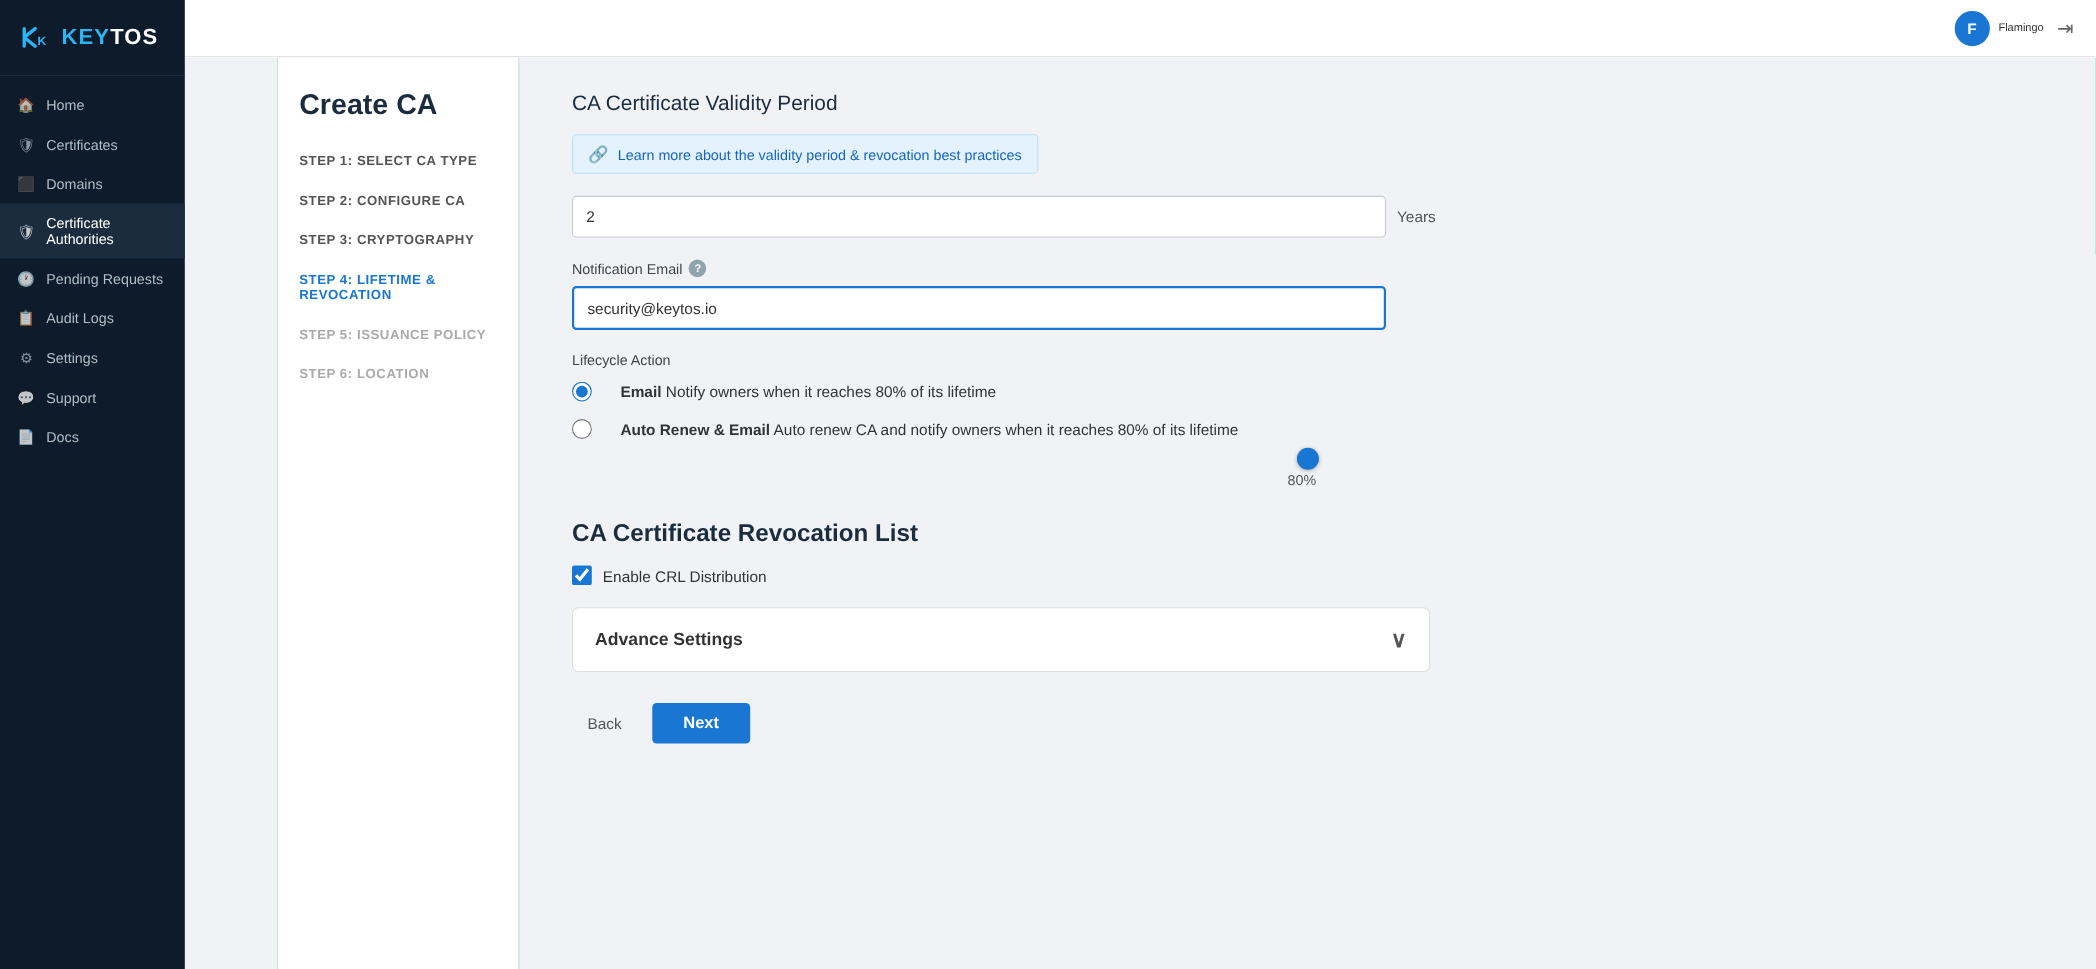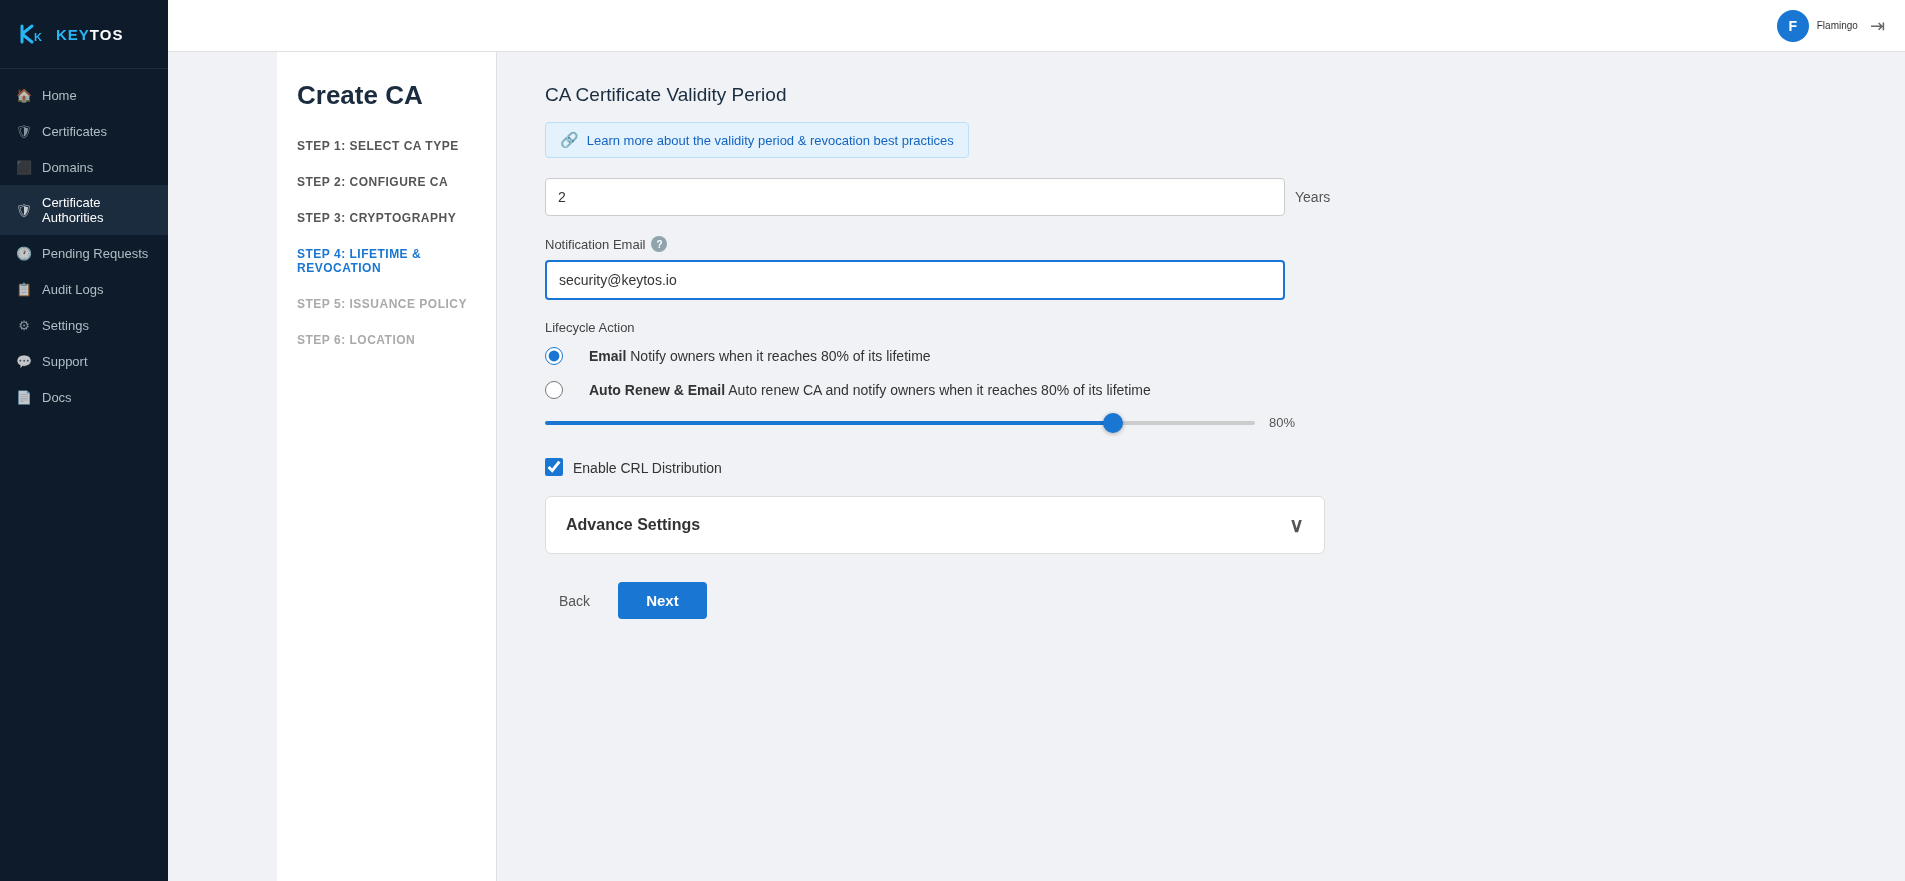"KEYTOS" .logo-text { font-size: 15px -> 20px }
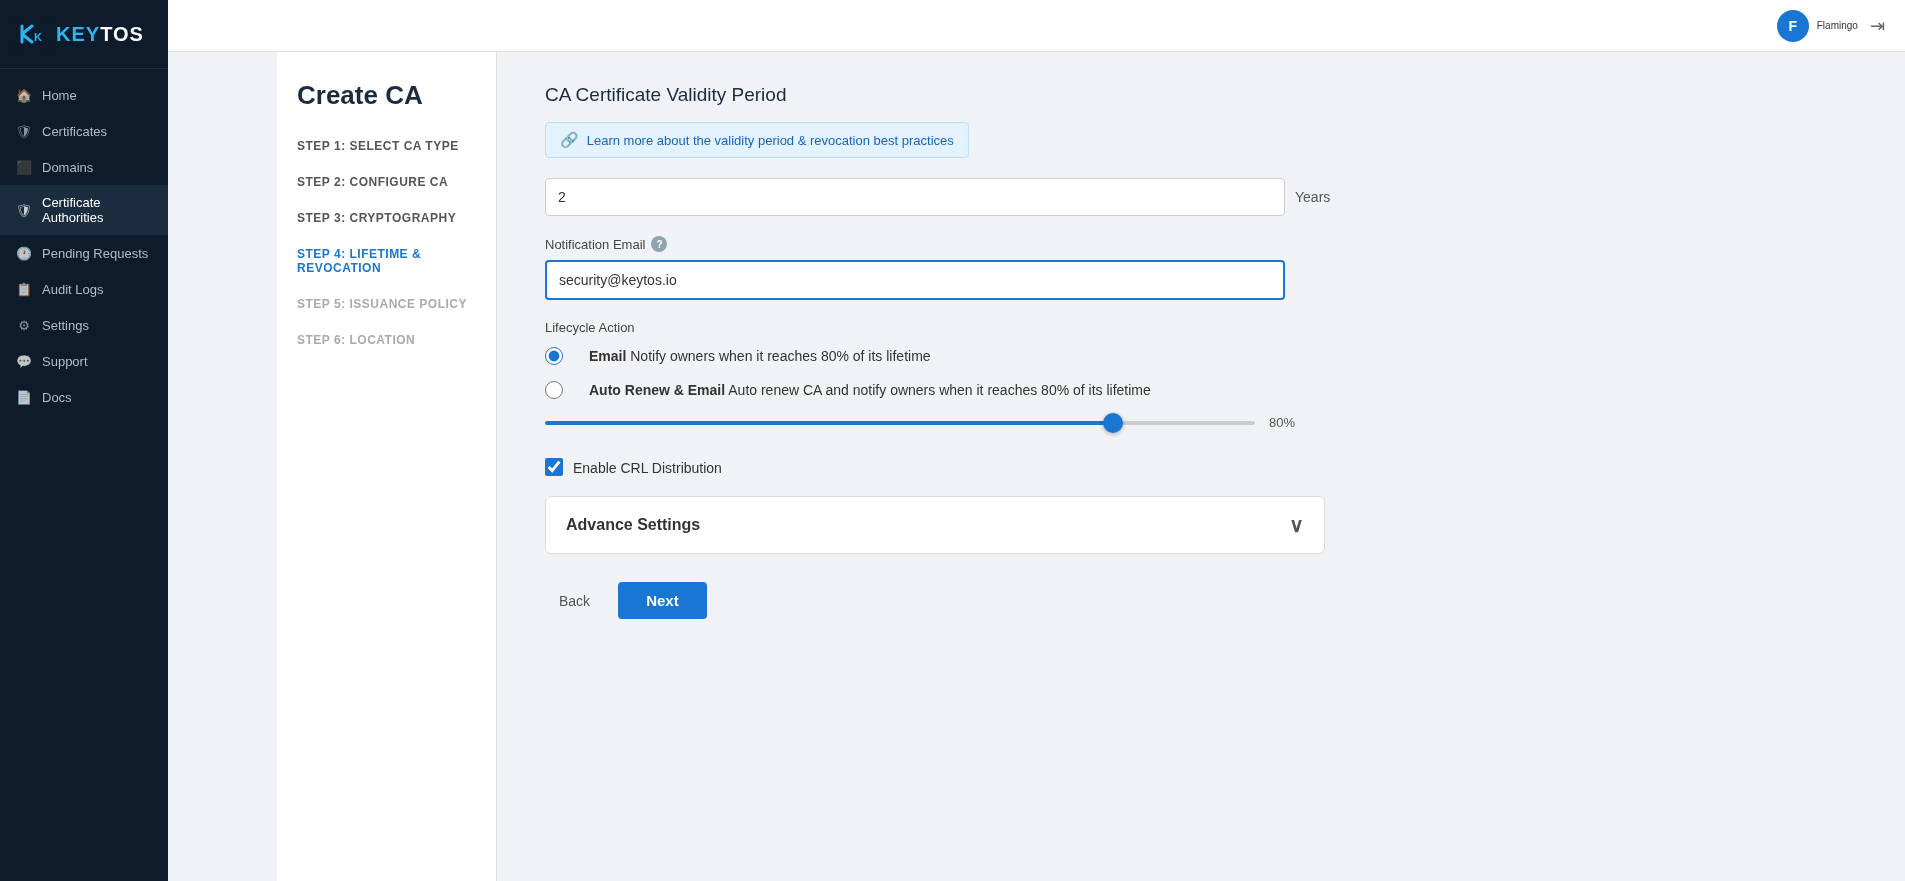"Create CA" .main { margin-left: 109px -> 84px }
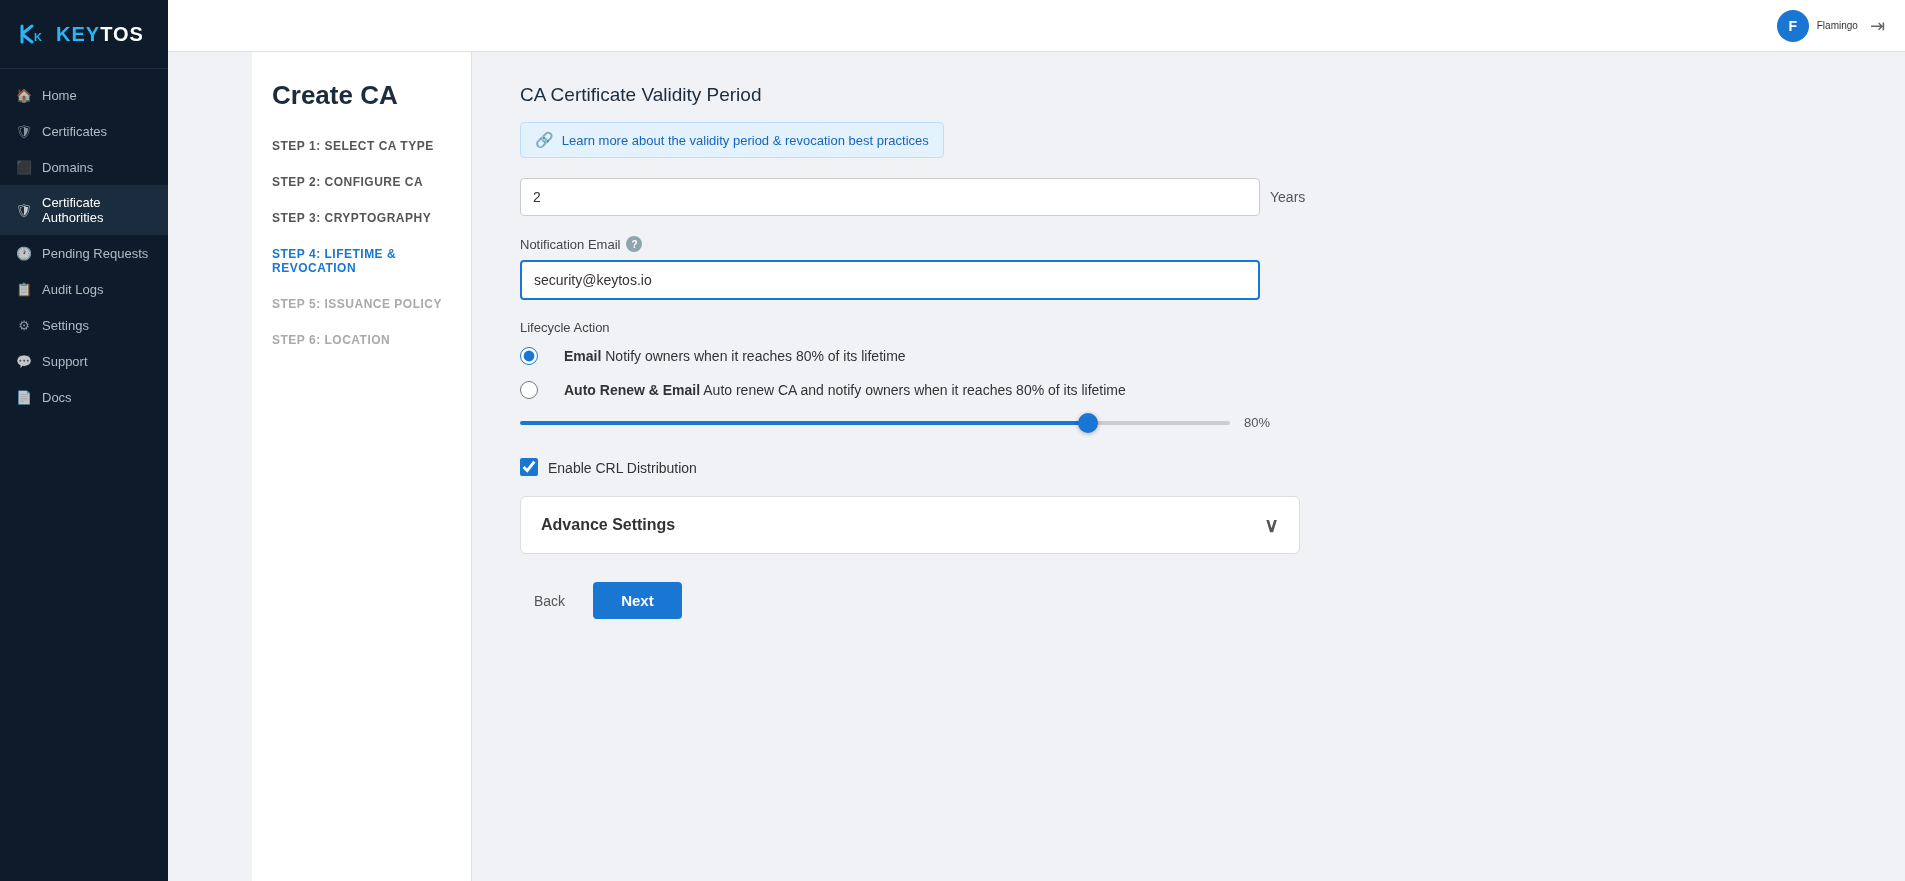"80%" .slider-row { flex-direction: none -> column }
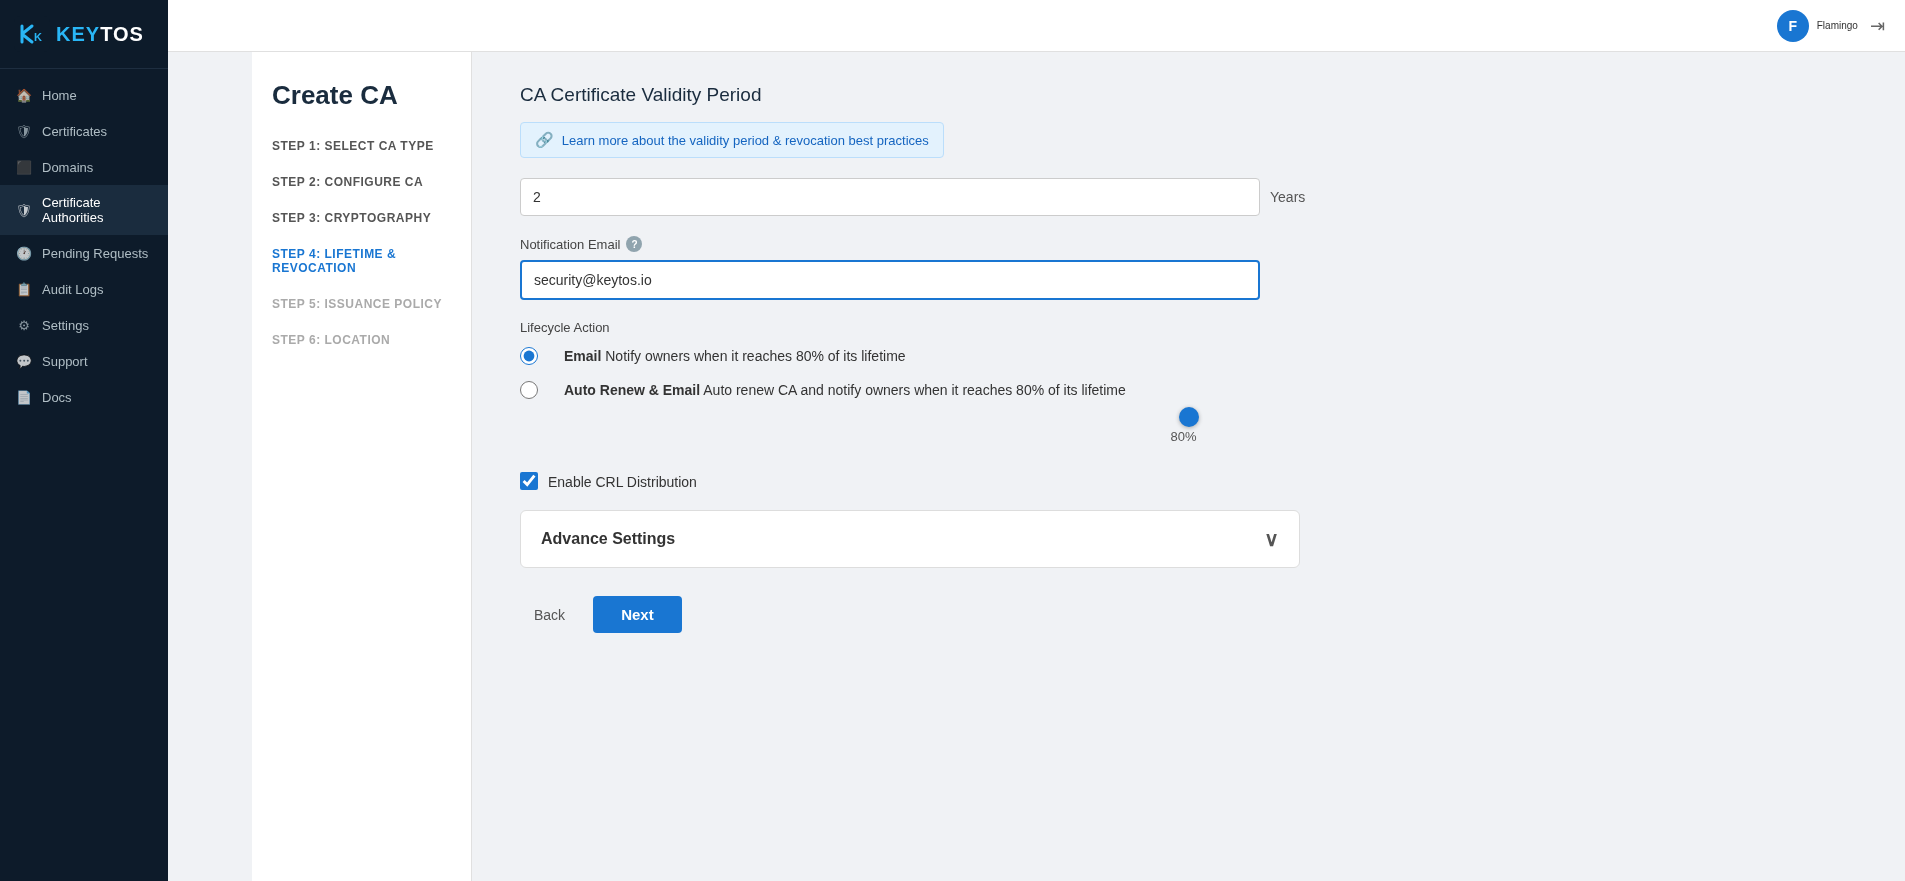"CA Certificate Revocation List" h2.revocation-title { html: none -> <h2>CA Certificate Revocation List</h2> }
